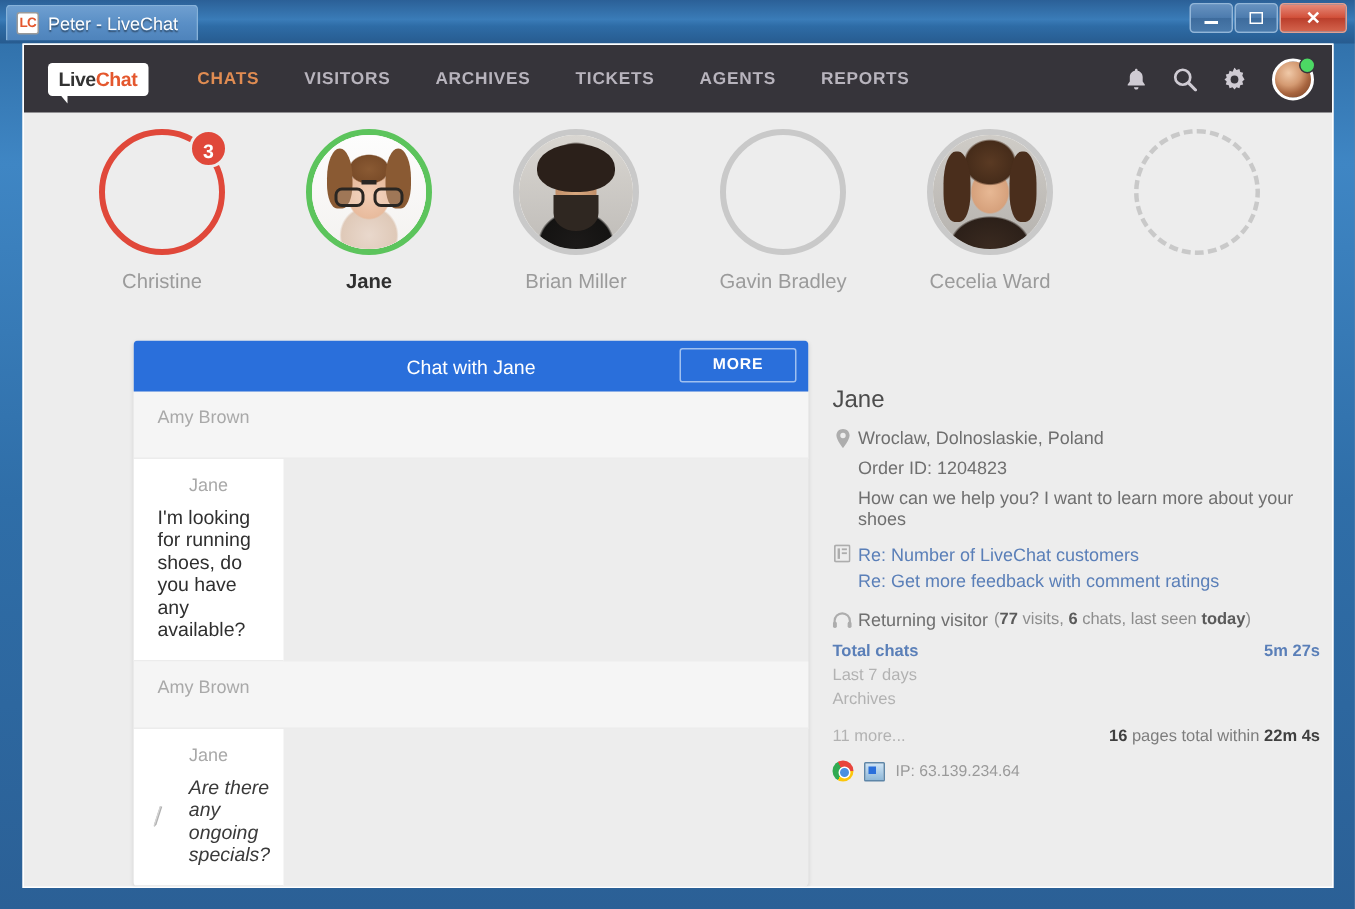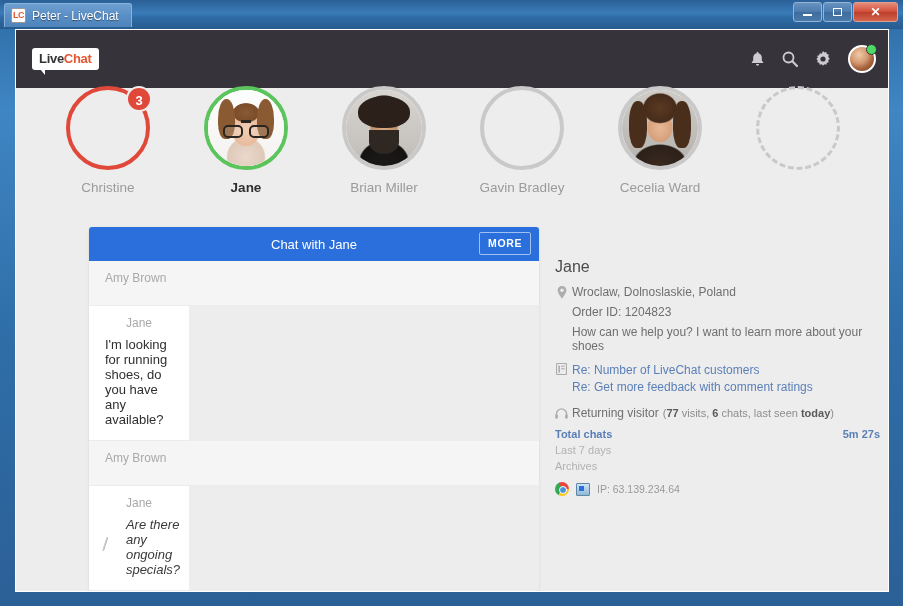"LiveChat" #navbar { height: 58px -> 45px }
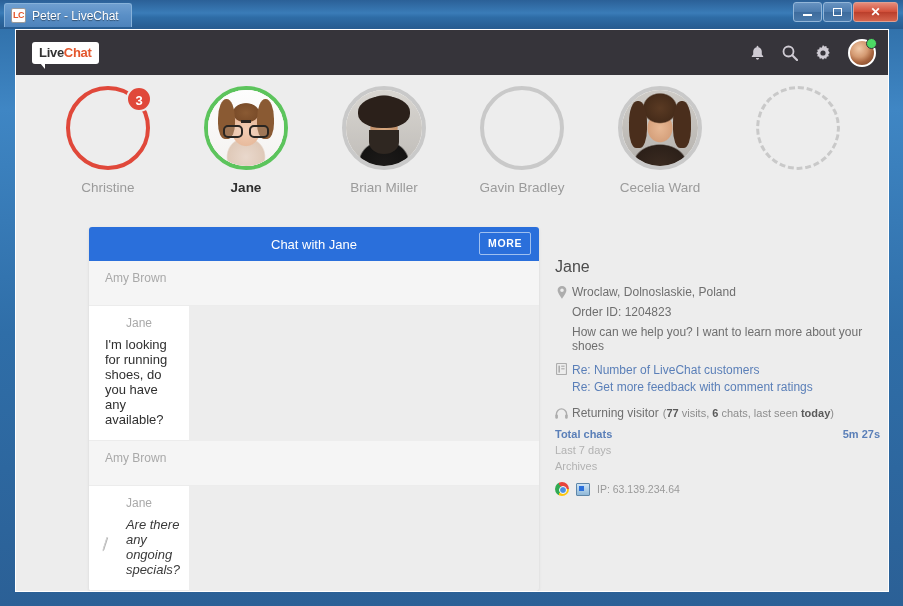"CHATS" div { html: none -> <div> <div>CHATS</div> <div>VISITORS</div> <div>ARCHIVES</div> <div>TICKETS</div> <div>AGENTS</div> <div>REPORTS</div> </div> }
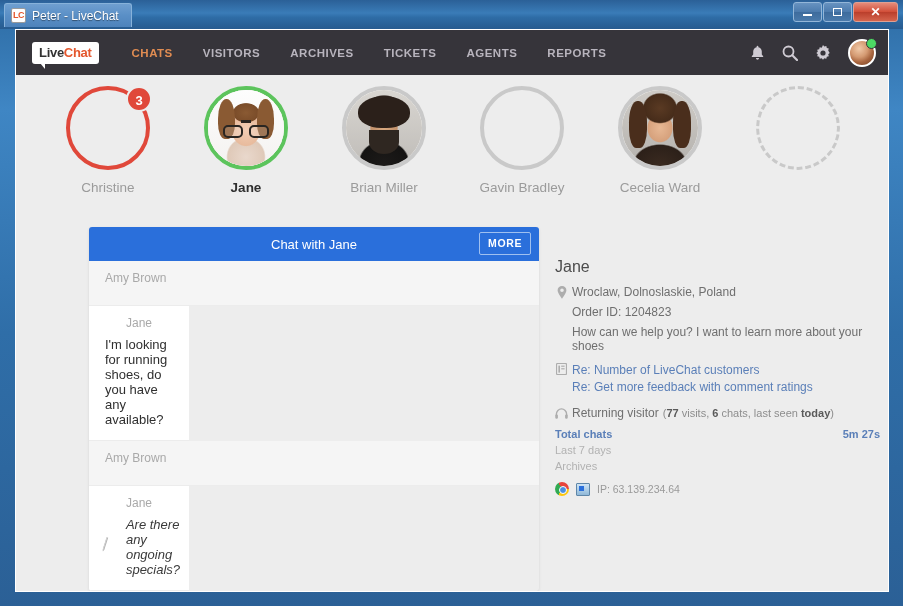"MORE" #more-btn { padding: 0 8px -> 0 21px }
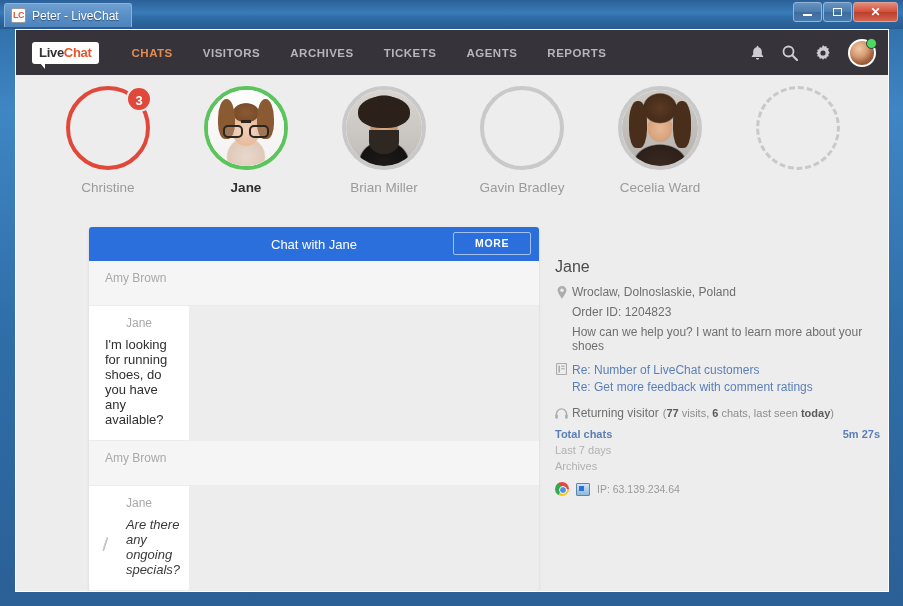"11 more..." div.stat-row { html: none -> <div> <span>11 more...</span> <span><b>16</b><span> pages total within </span><b>22m 4s</b></span> </div> }
